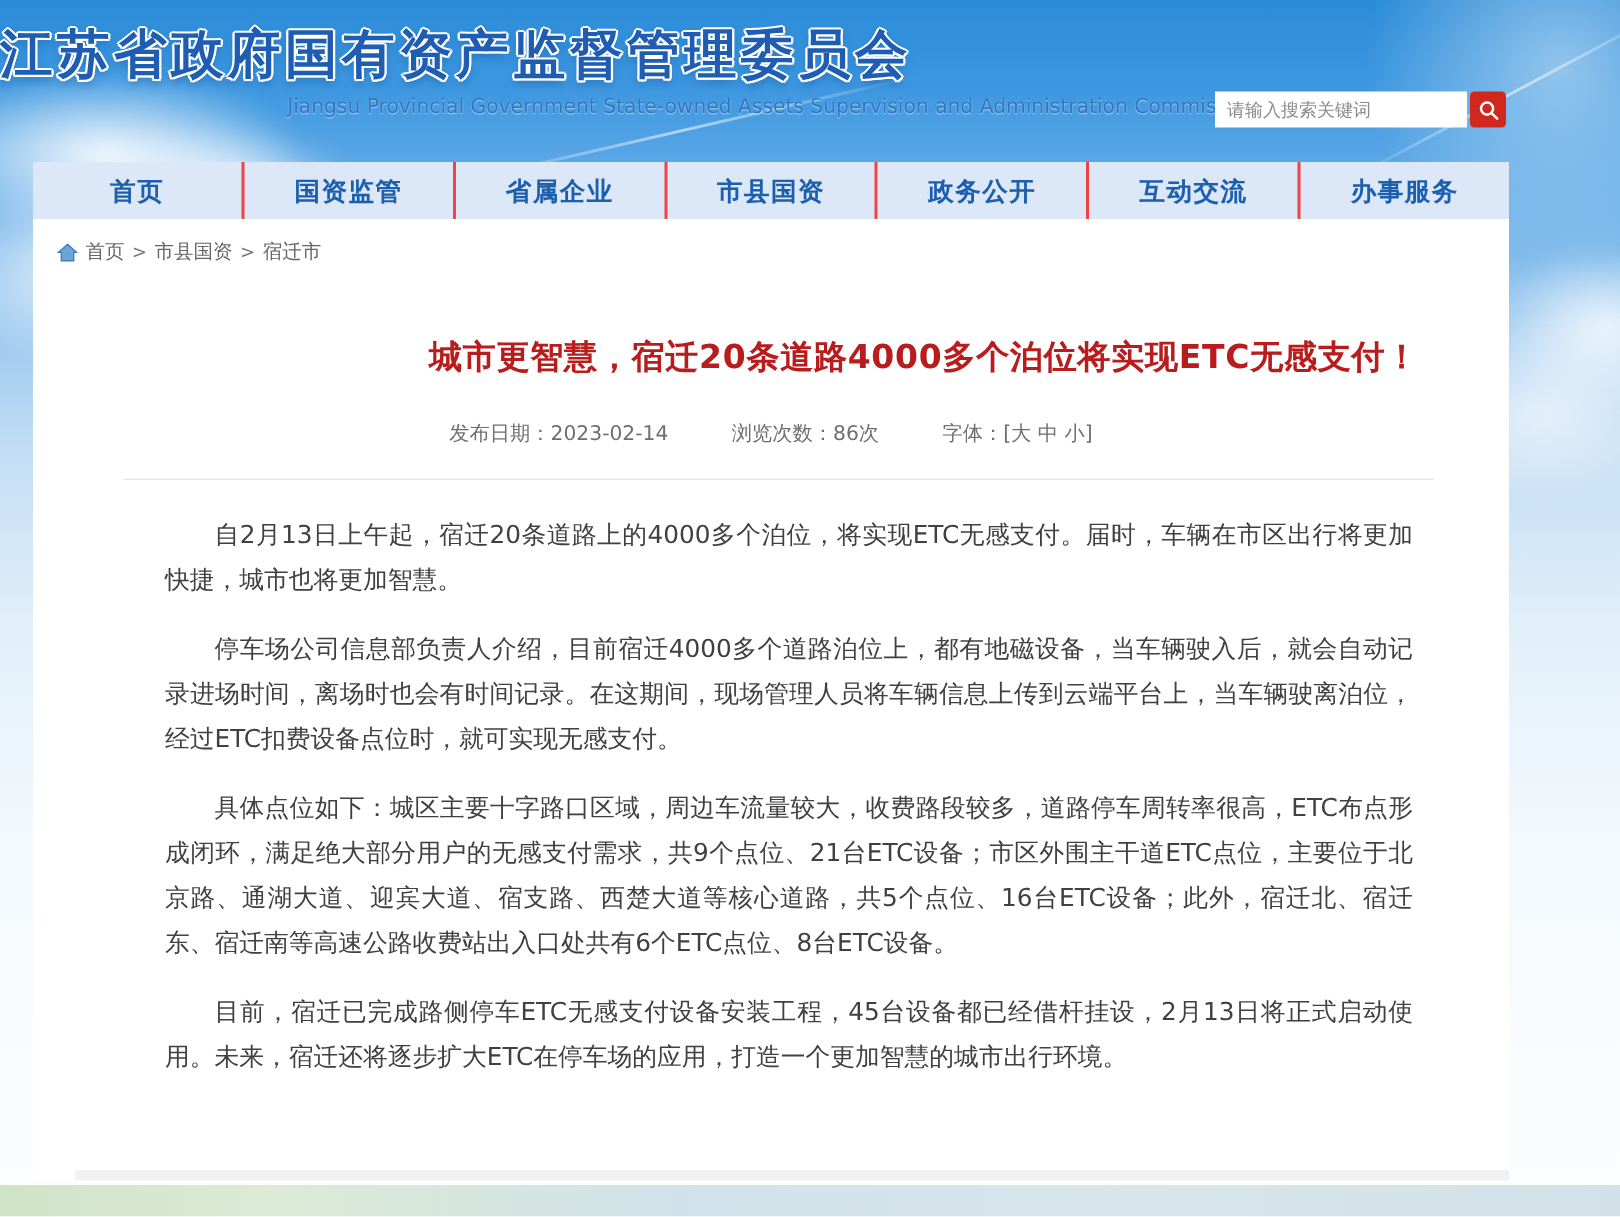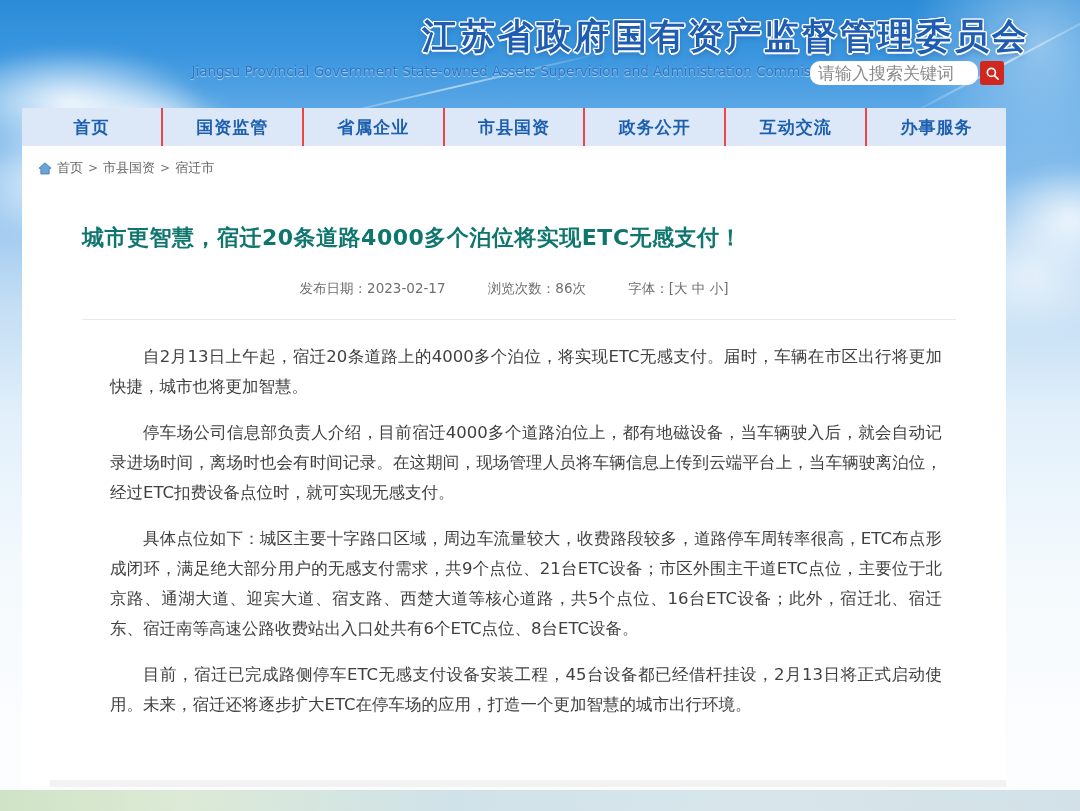"江苏省政府国有资产监督管理委员会" .site-title { text-align: right -> left }
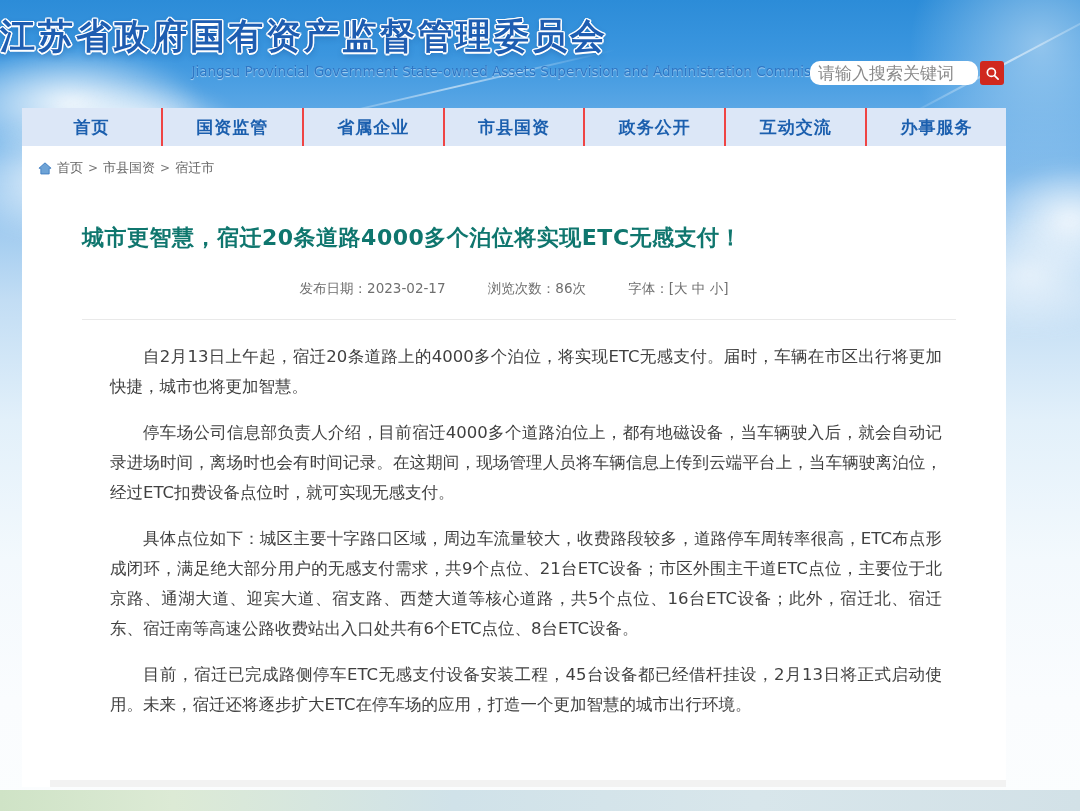"请输入搜索关键词" .search-input { border-radius: 10px -> 0; font-size: 17px -> 12px }
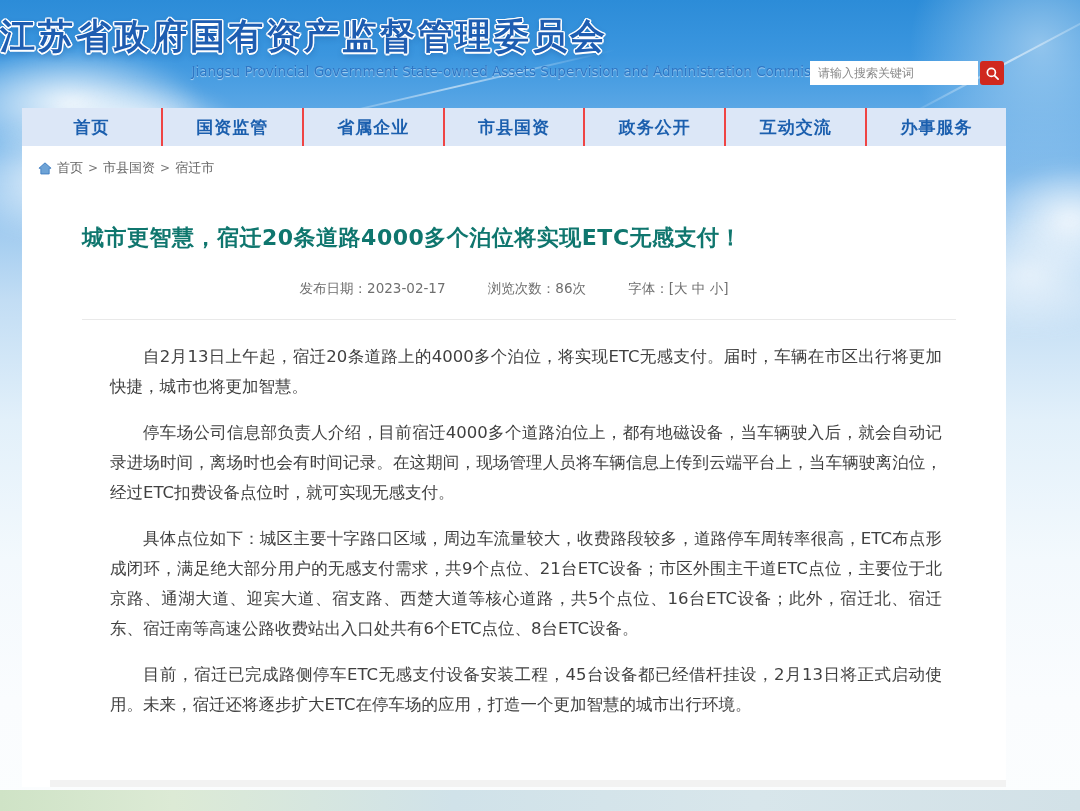"城市更智慧，宿迁20条道路4000多个泊位将实现ETC无感支付！" .article-title { color: #0f766e -> #b91c1c; text-align: left -> right }
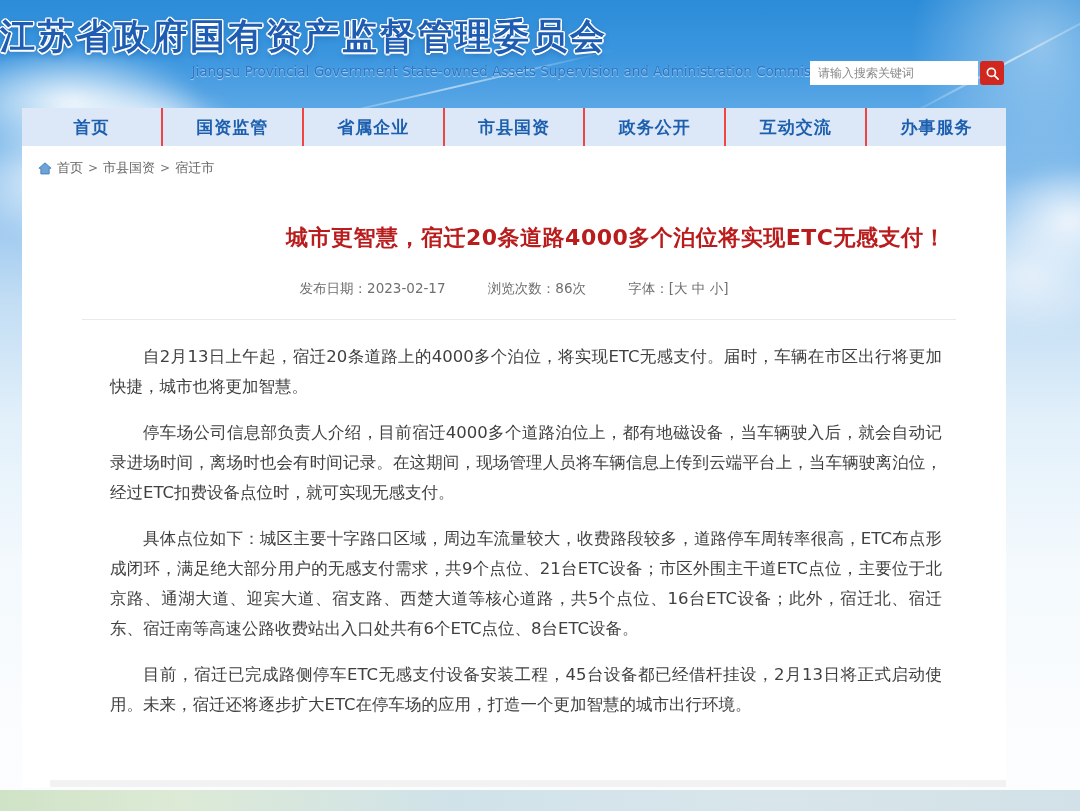"2023-02-17" span { text: 2023-02-17 -> 2023-02-14 }
